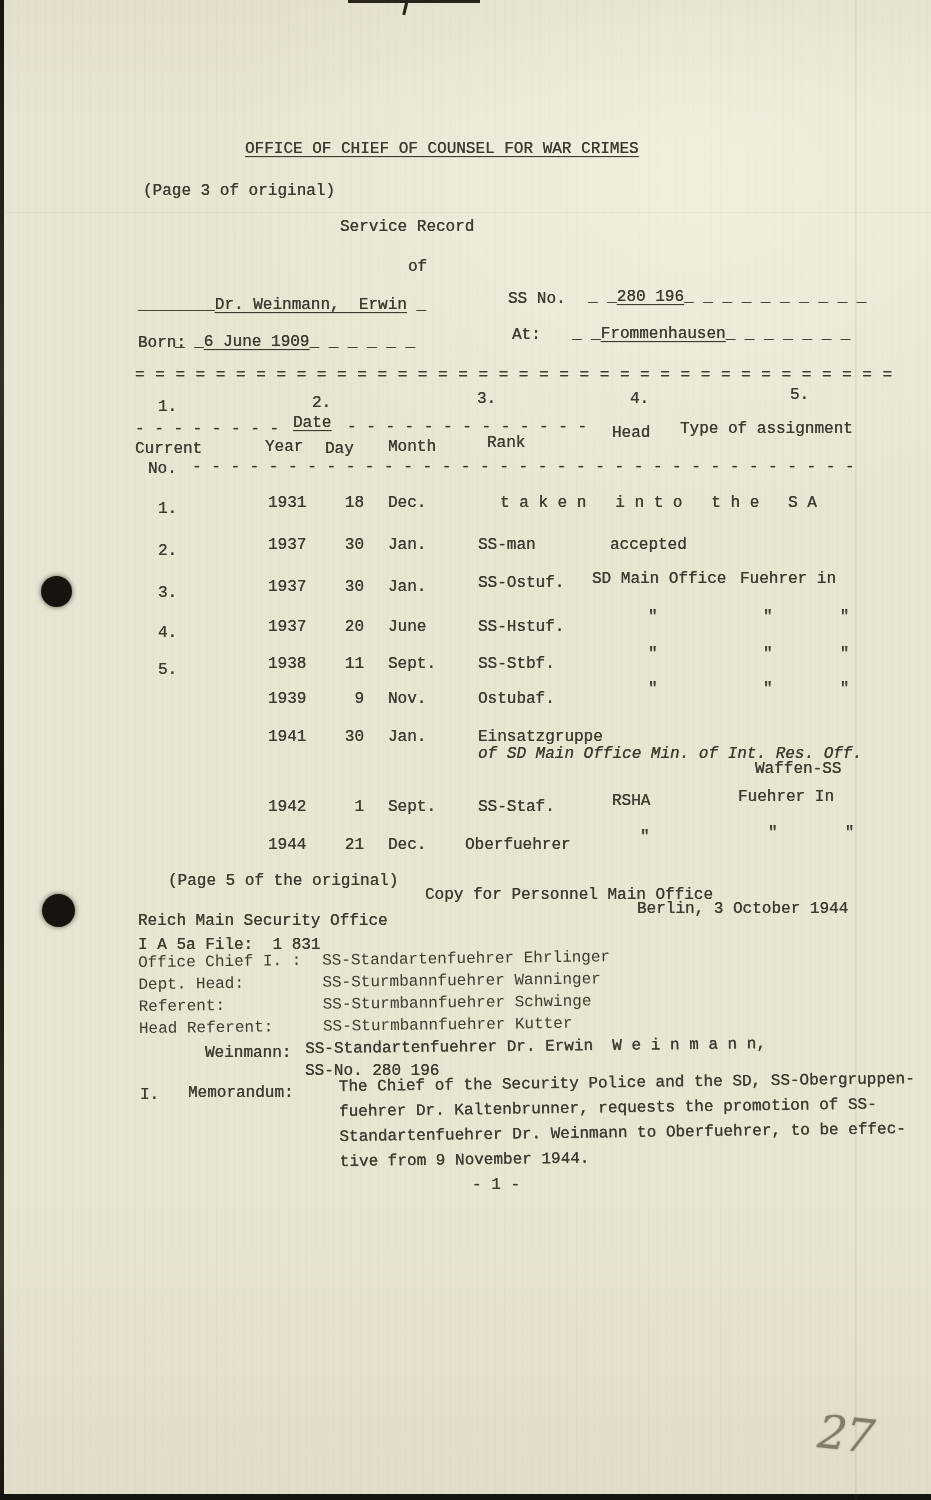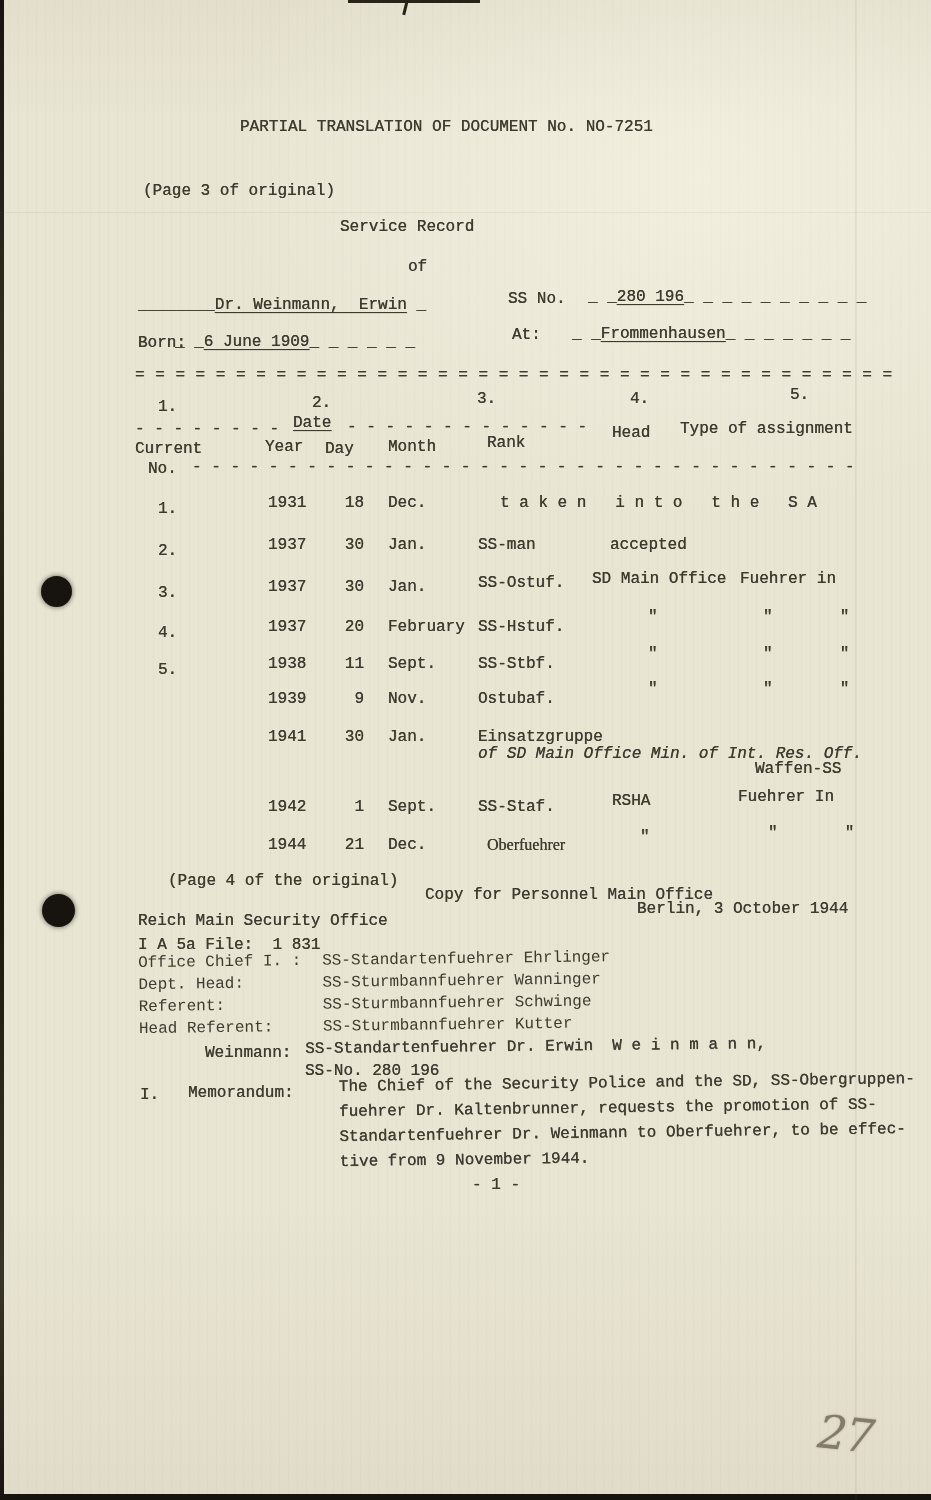"PARTIAL TRANSLATION OF DOCUMENT No." div.line { html: <div>PARTIAL TRANSLATION OF DOCUMENT No. NO-7251</div> -> none }
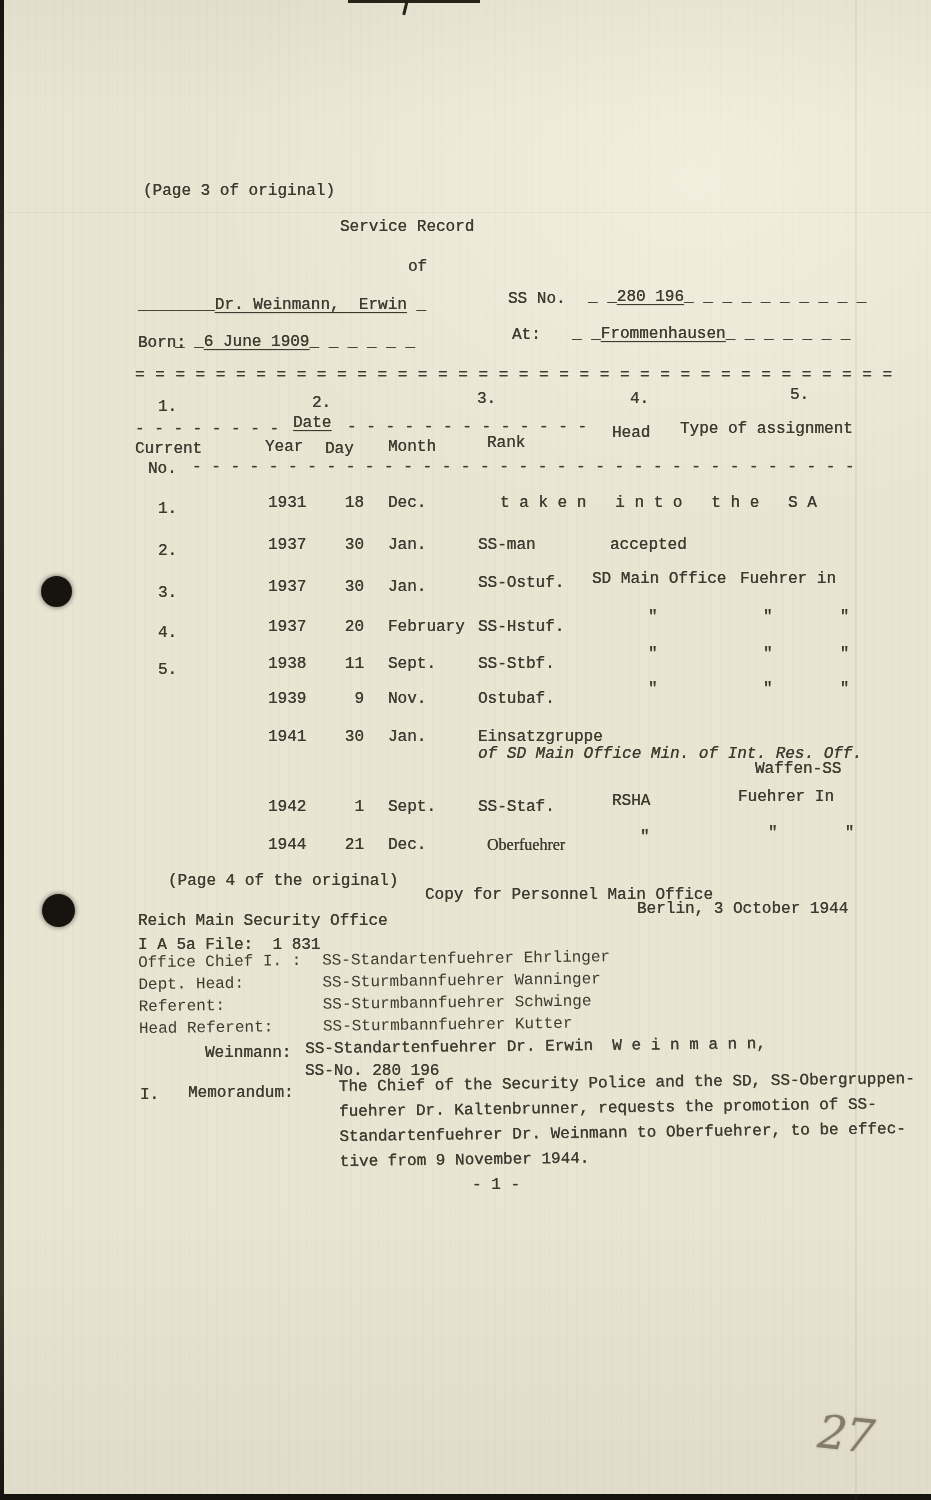"OFFICE OF CHIEF OF COUNSEL" div.line { html: none -> <div>OFFICE OF CHIEF OF COUNSEL FOR WAR CRIMES</div> }
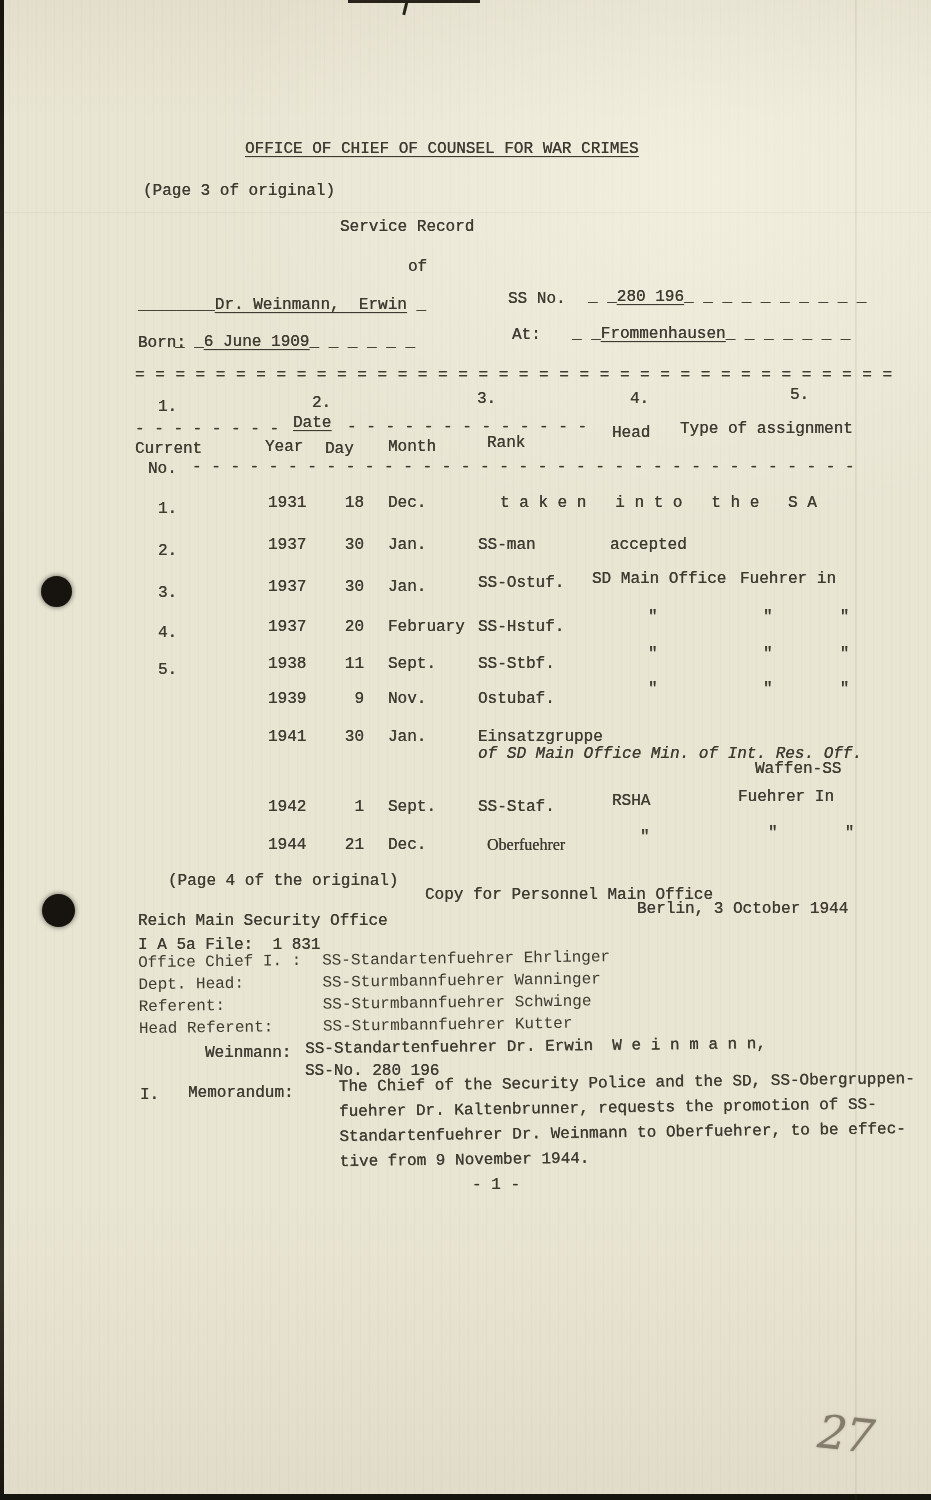"February" span.cell { text: February -> June }
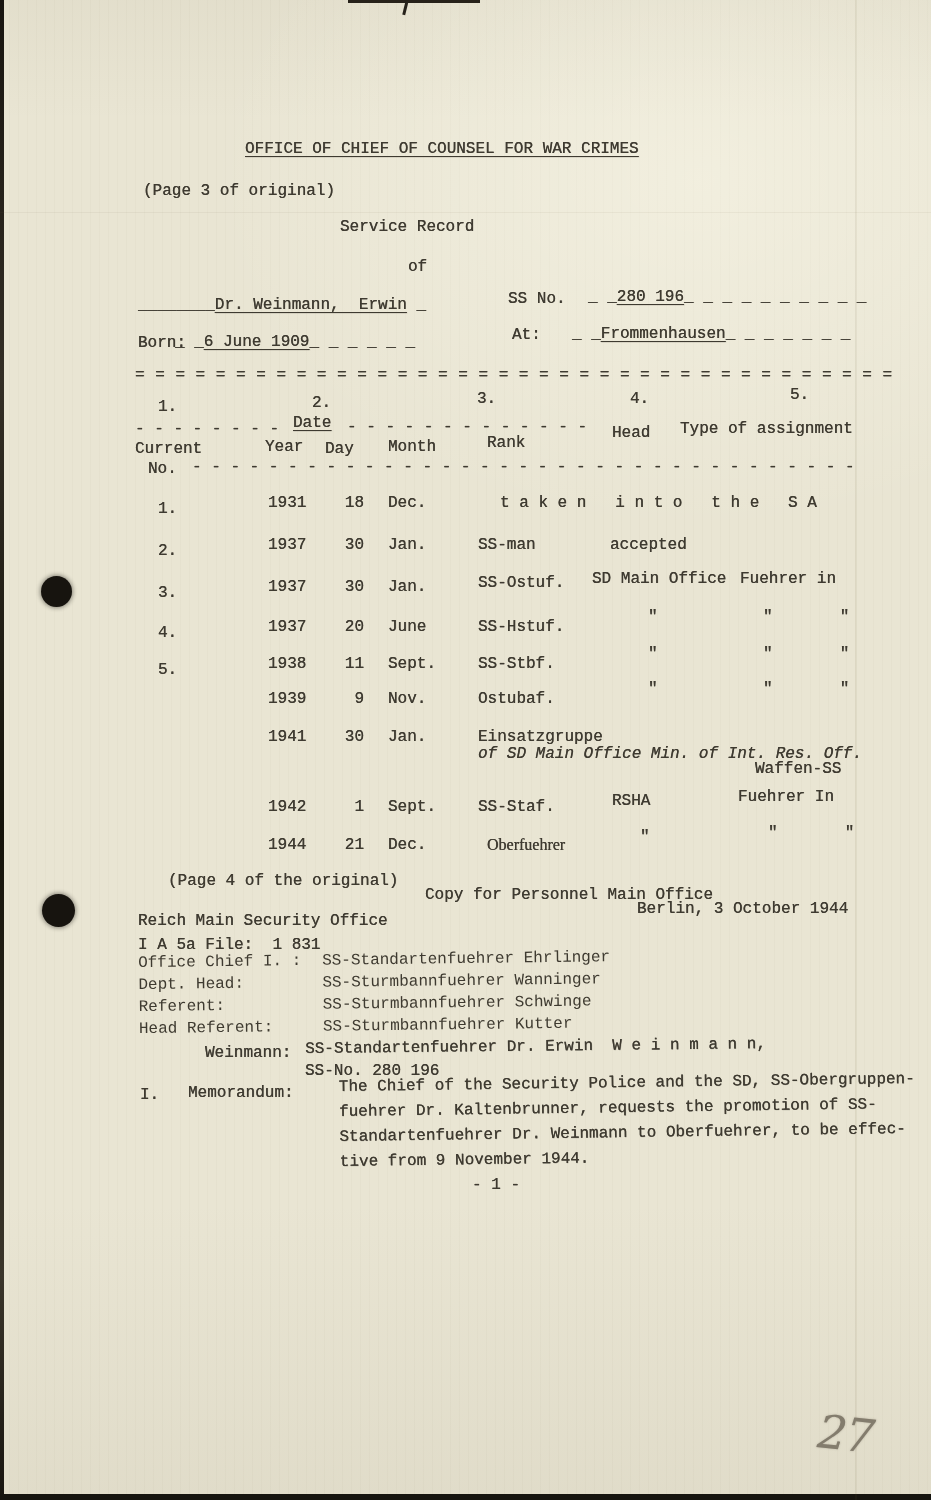"Oberfuehrer" .r8 .c-rank { font-family: Liberation Serif, serif -> none; left: 487px -> 465px }
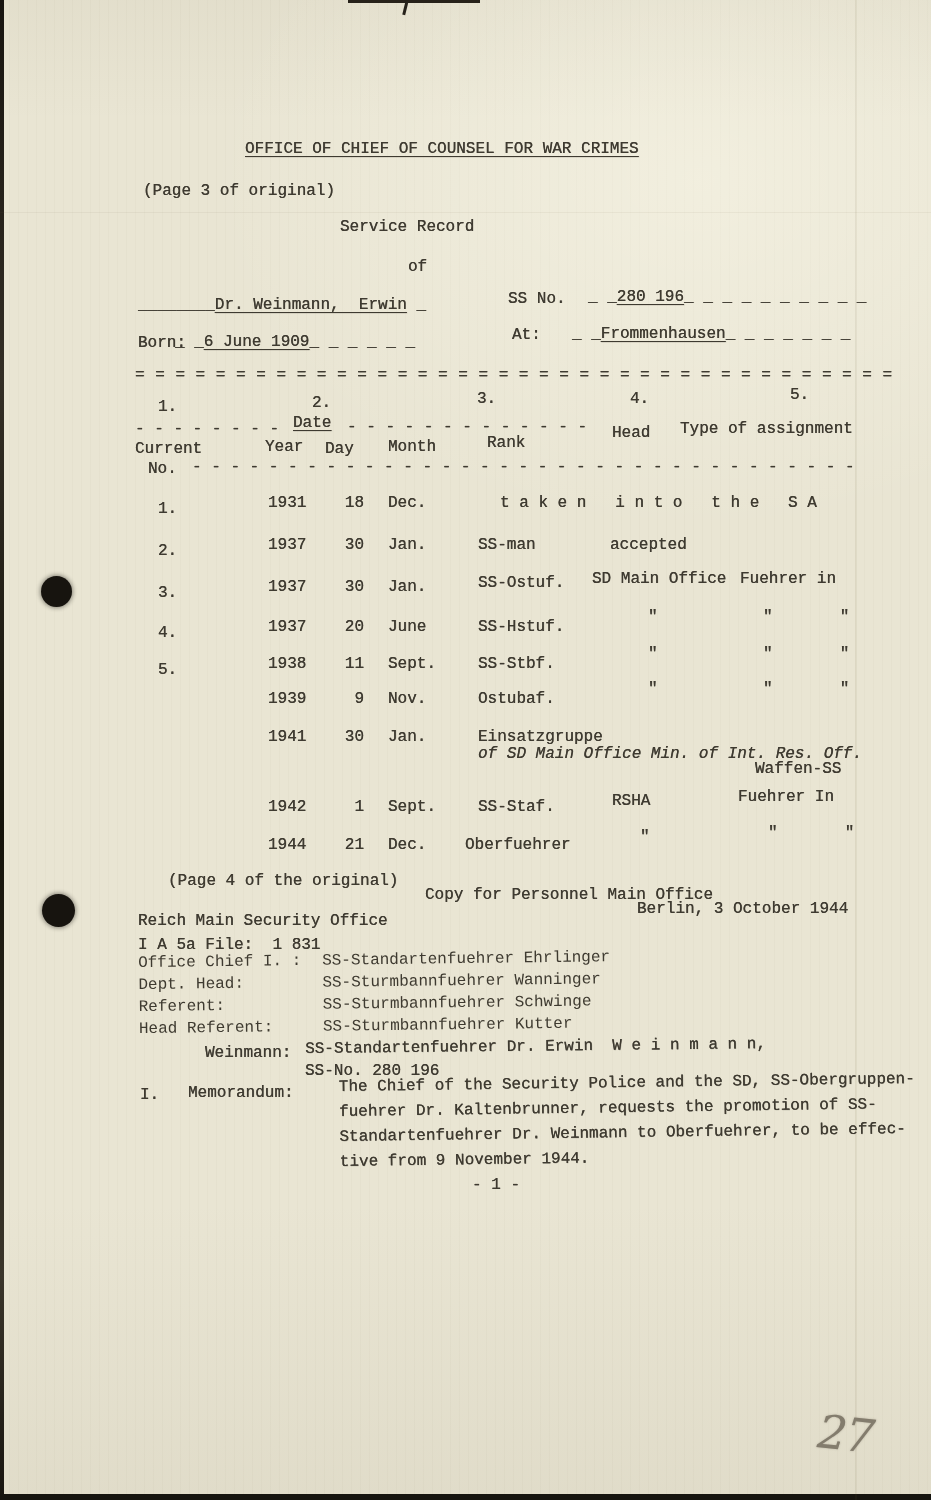"(Page 4 of the original)" div.line { text: 4 -> 5 }
